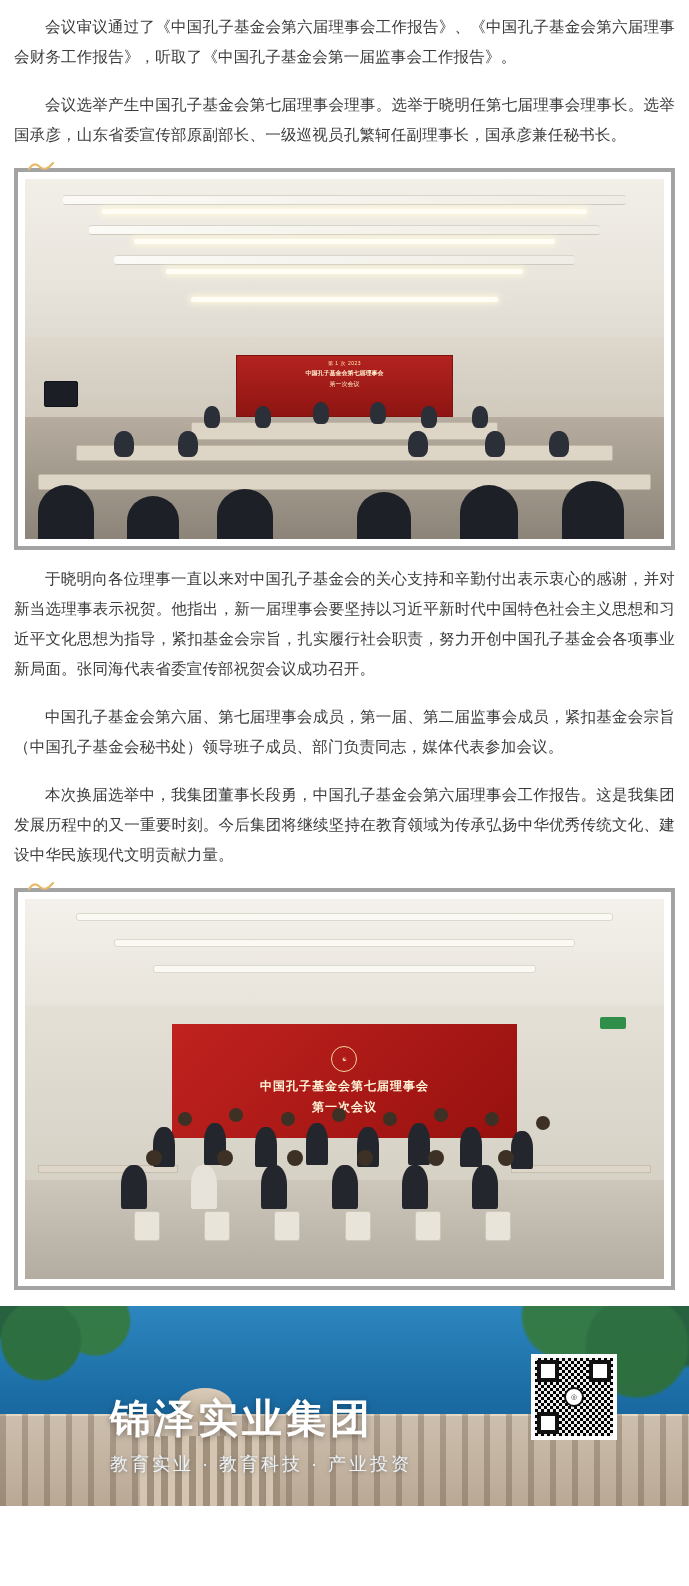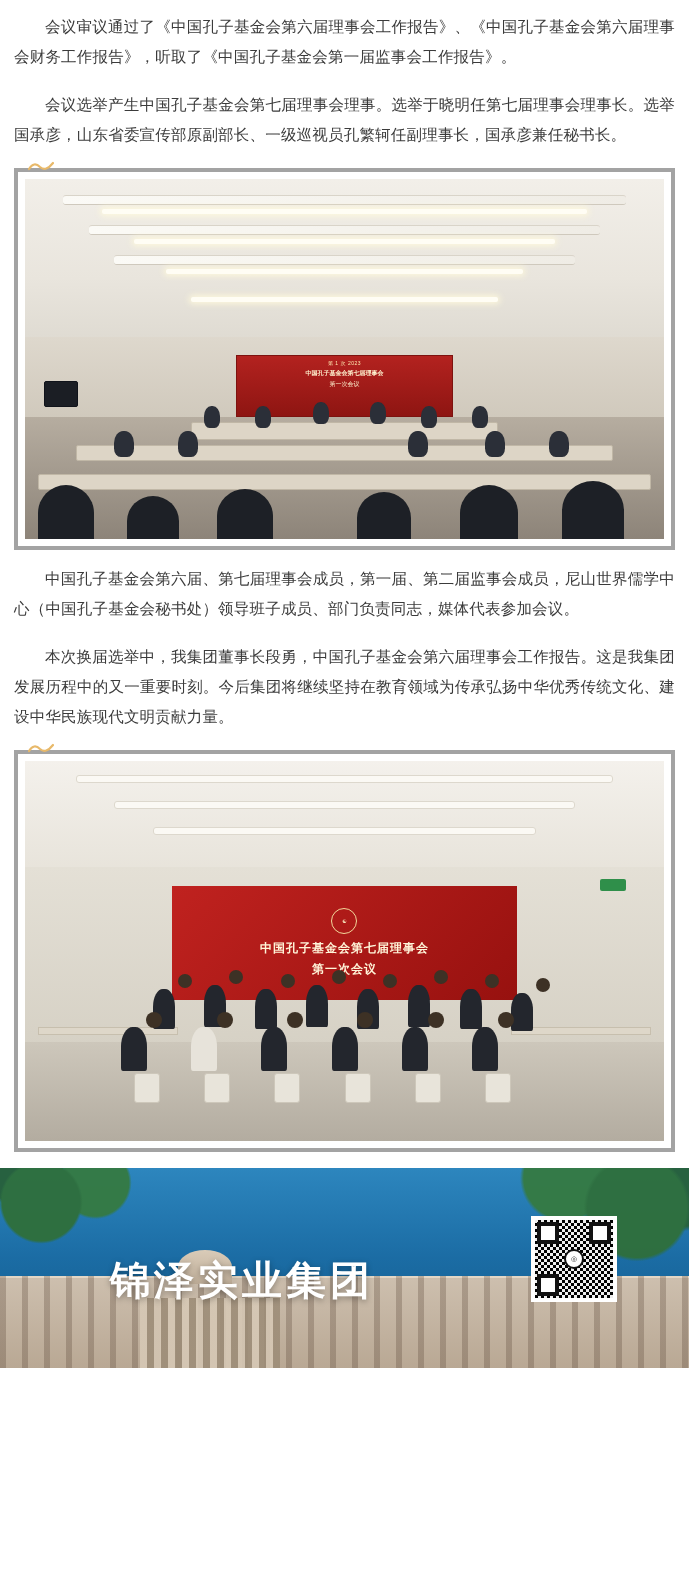"于晓明向各位理事一直以来对中国孔子基金会的关心支持和辛勤付出表示衷心的感谢，并对" p.para { html: none -> <p>于晓明向各位理事一直以来对中国孔子基金会的关心支持和辛勤付出表示衷心的感谢，并对新当选理事表示祝贺。他指出，新一届理事会要坚持以习近平新时代中国特色社会主义思想和习近平文化思想为指导，紧扣基金会宗旨，扎实履行社会职责，努力开创中国孔子基金会各项事业新局面。张同海代表省委宣传部祝贺会议成功召开。</p> }
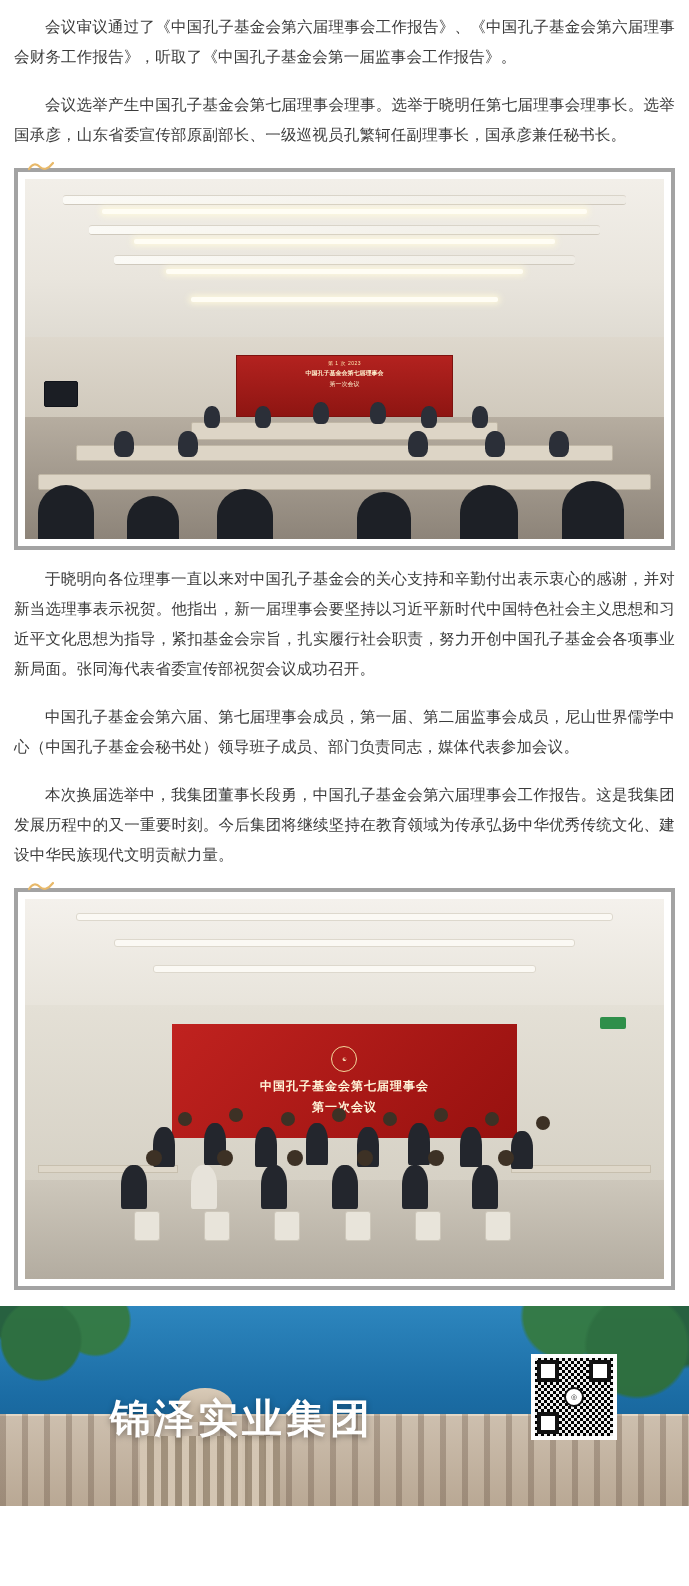"中国孔子基金会第六届、第七届理事会成员，第一届、第二届监事会成员，尼山世界儒学中" p.para { text: 尼山世界儒学中心 -> 紧扣基金会宗旨 }
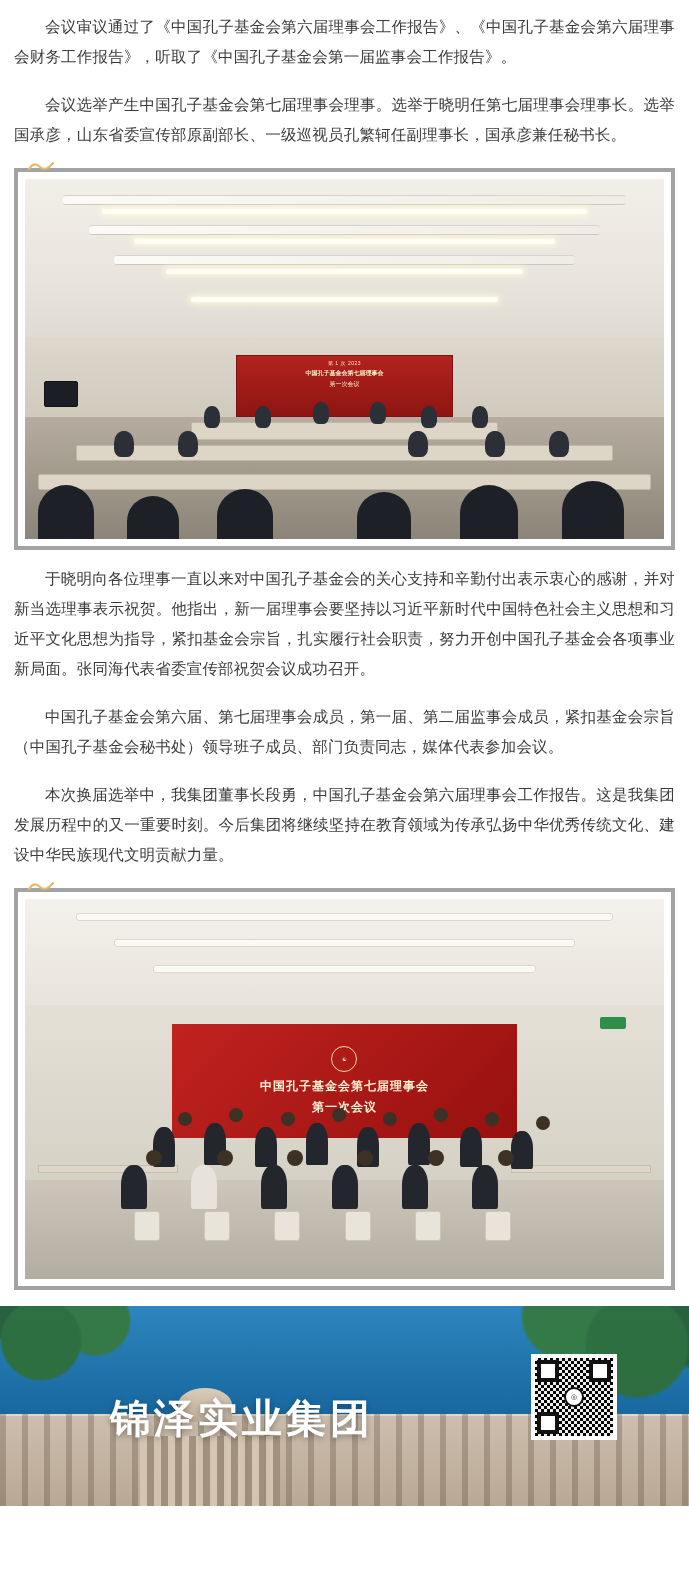"教育实业 · 教育科技 · 产业投资" div.fb-sub { html: none -> <div>教育实业 · 教育科技 · 产业投资</div> }
